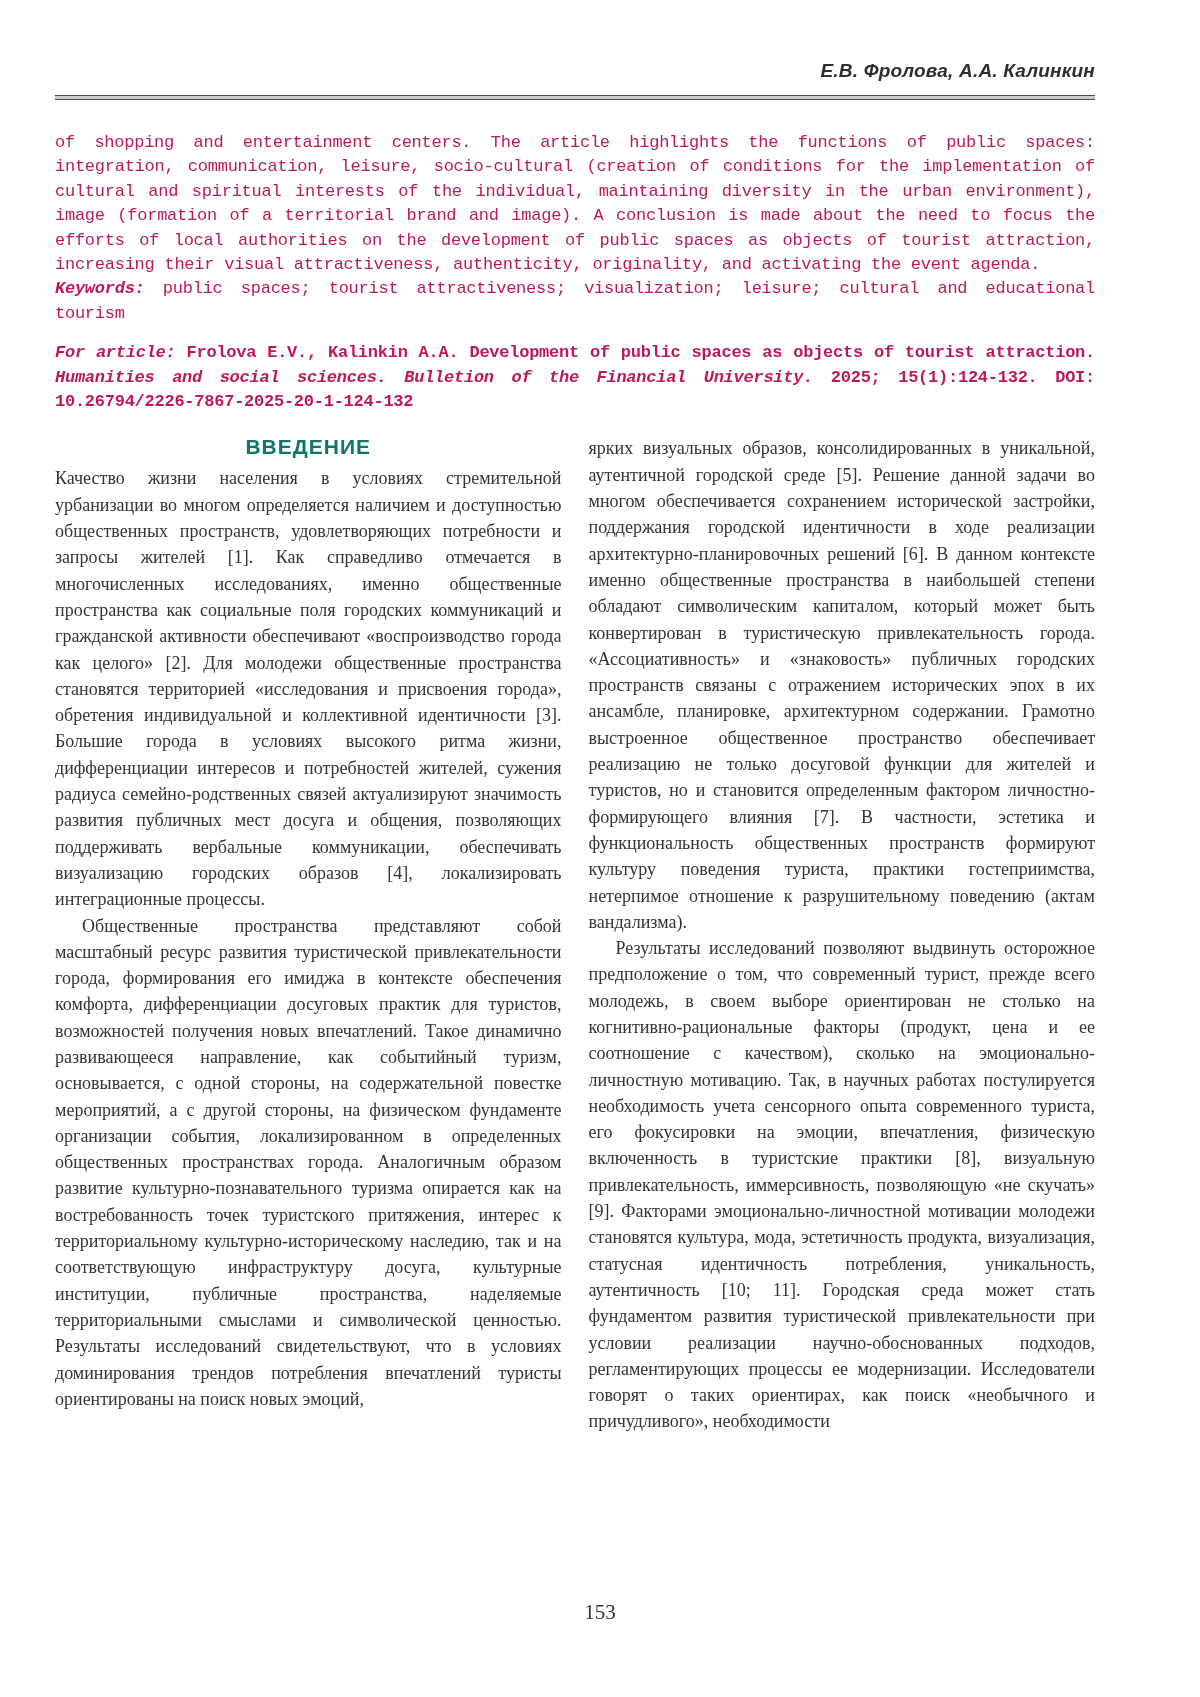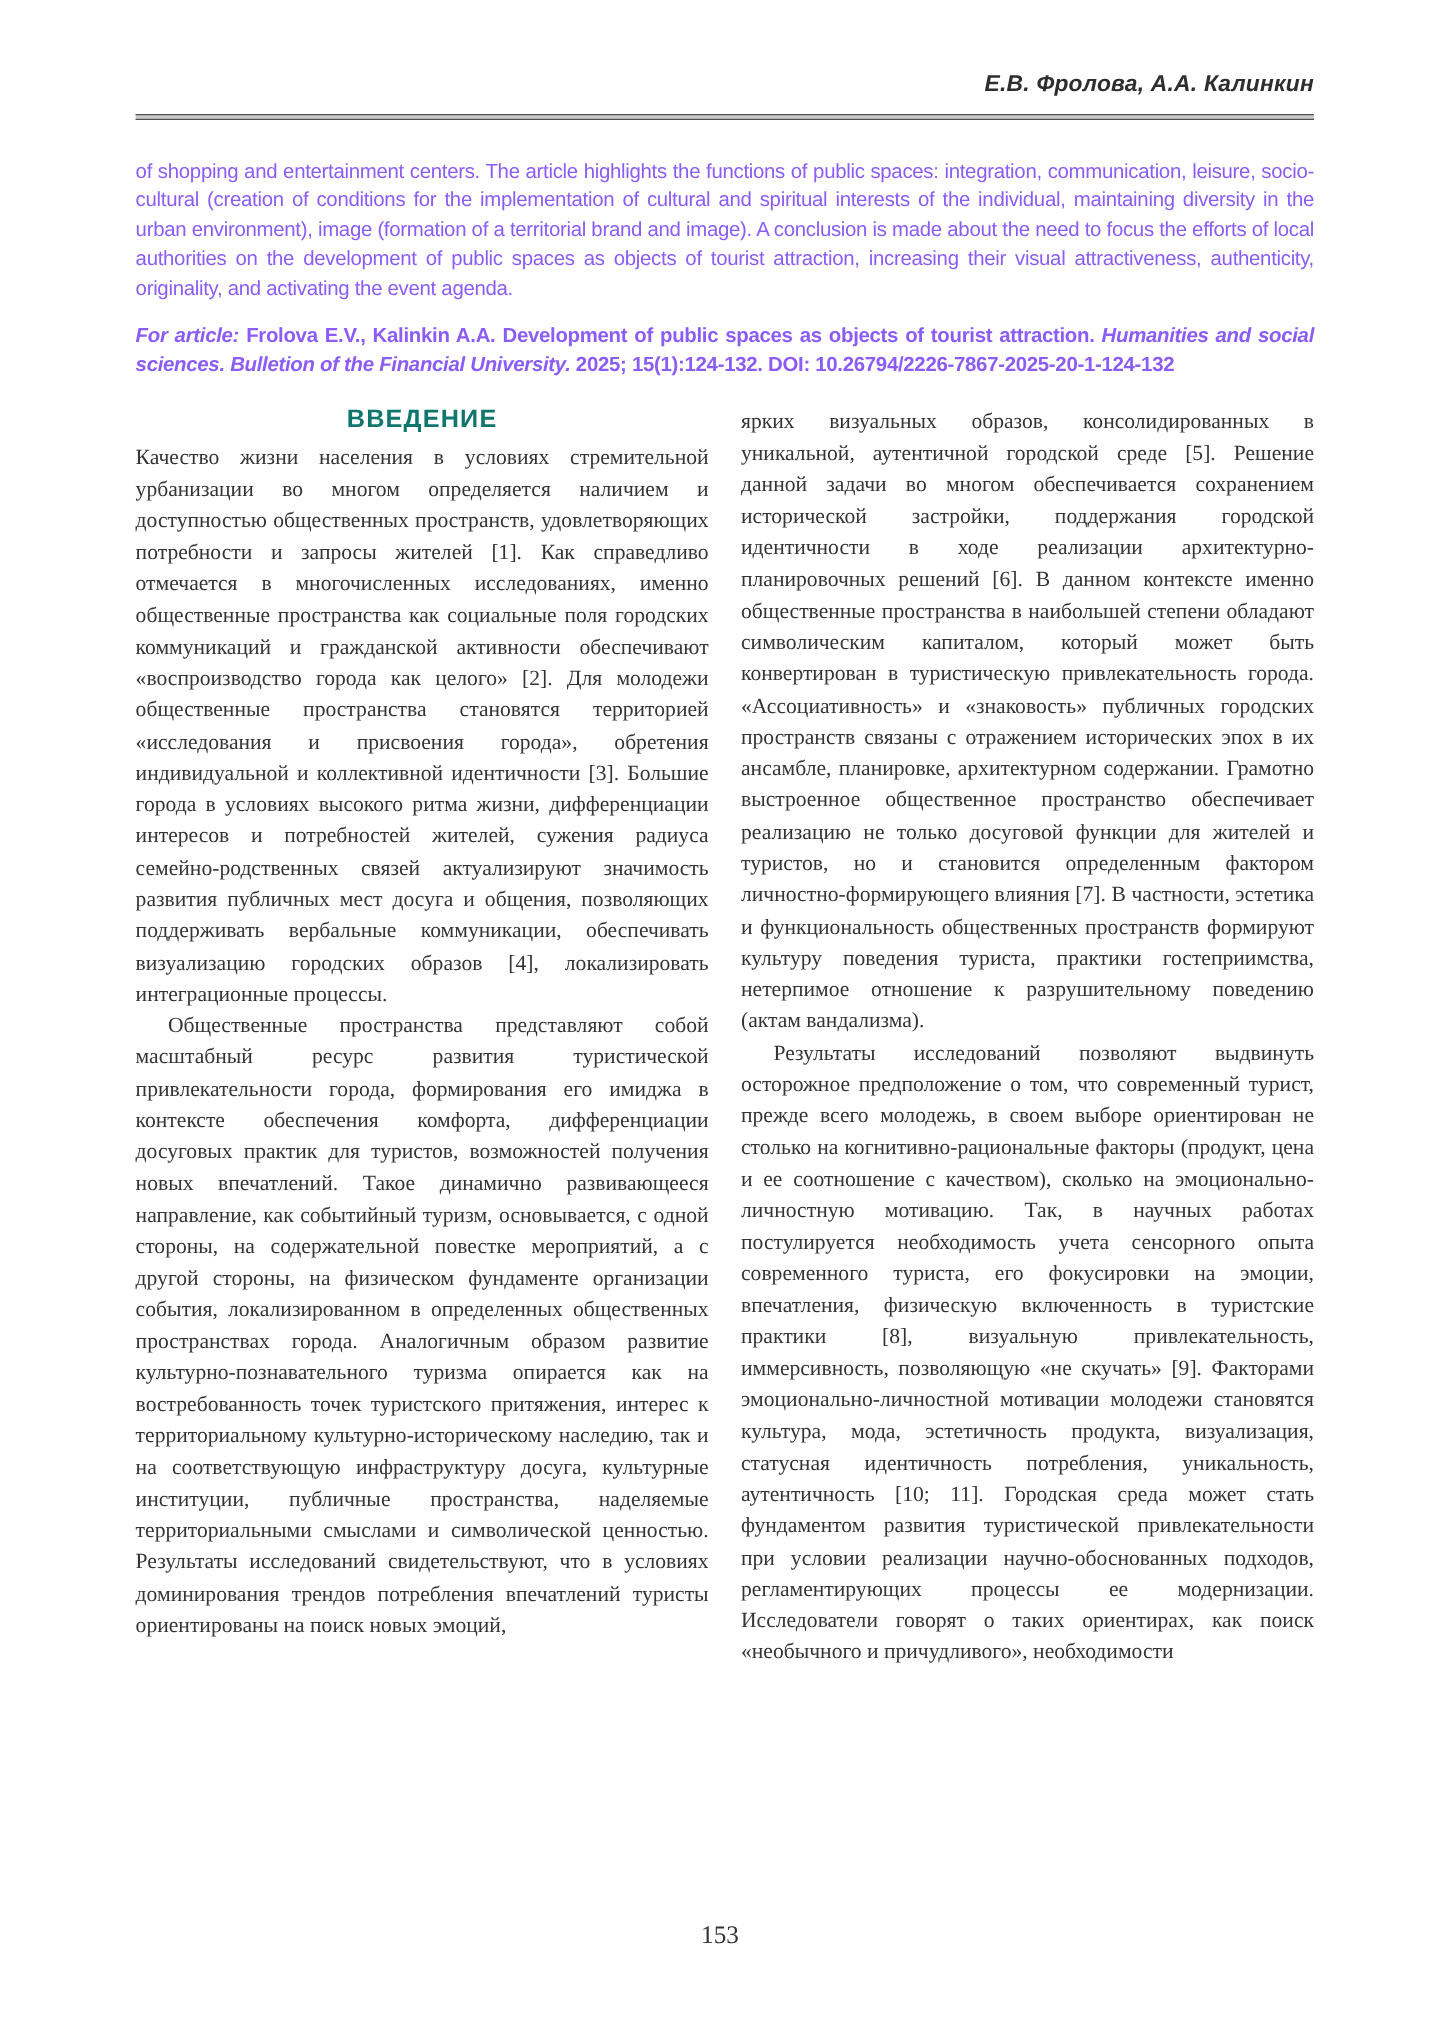"Е.В. Фролова, А.А. Калинкин" .page { padding: 60px 105px 0 113px -> 60px 105px 0 55px }
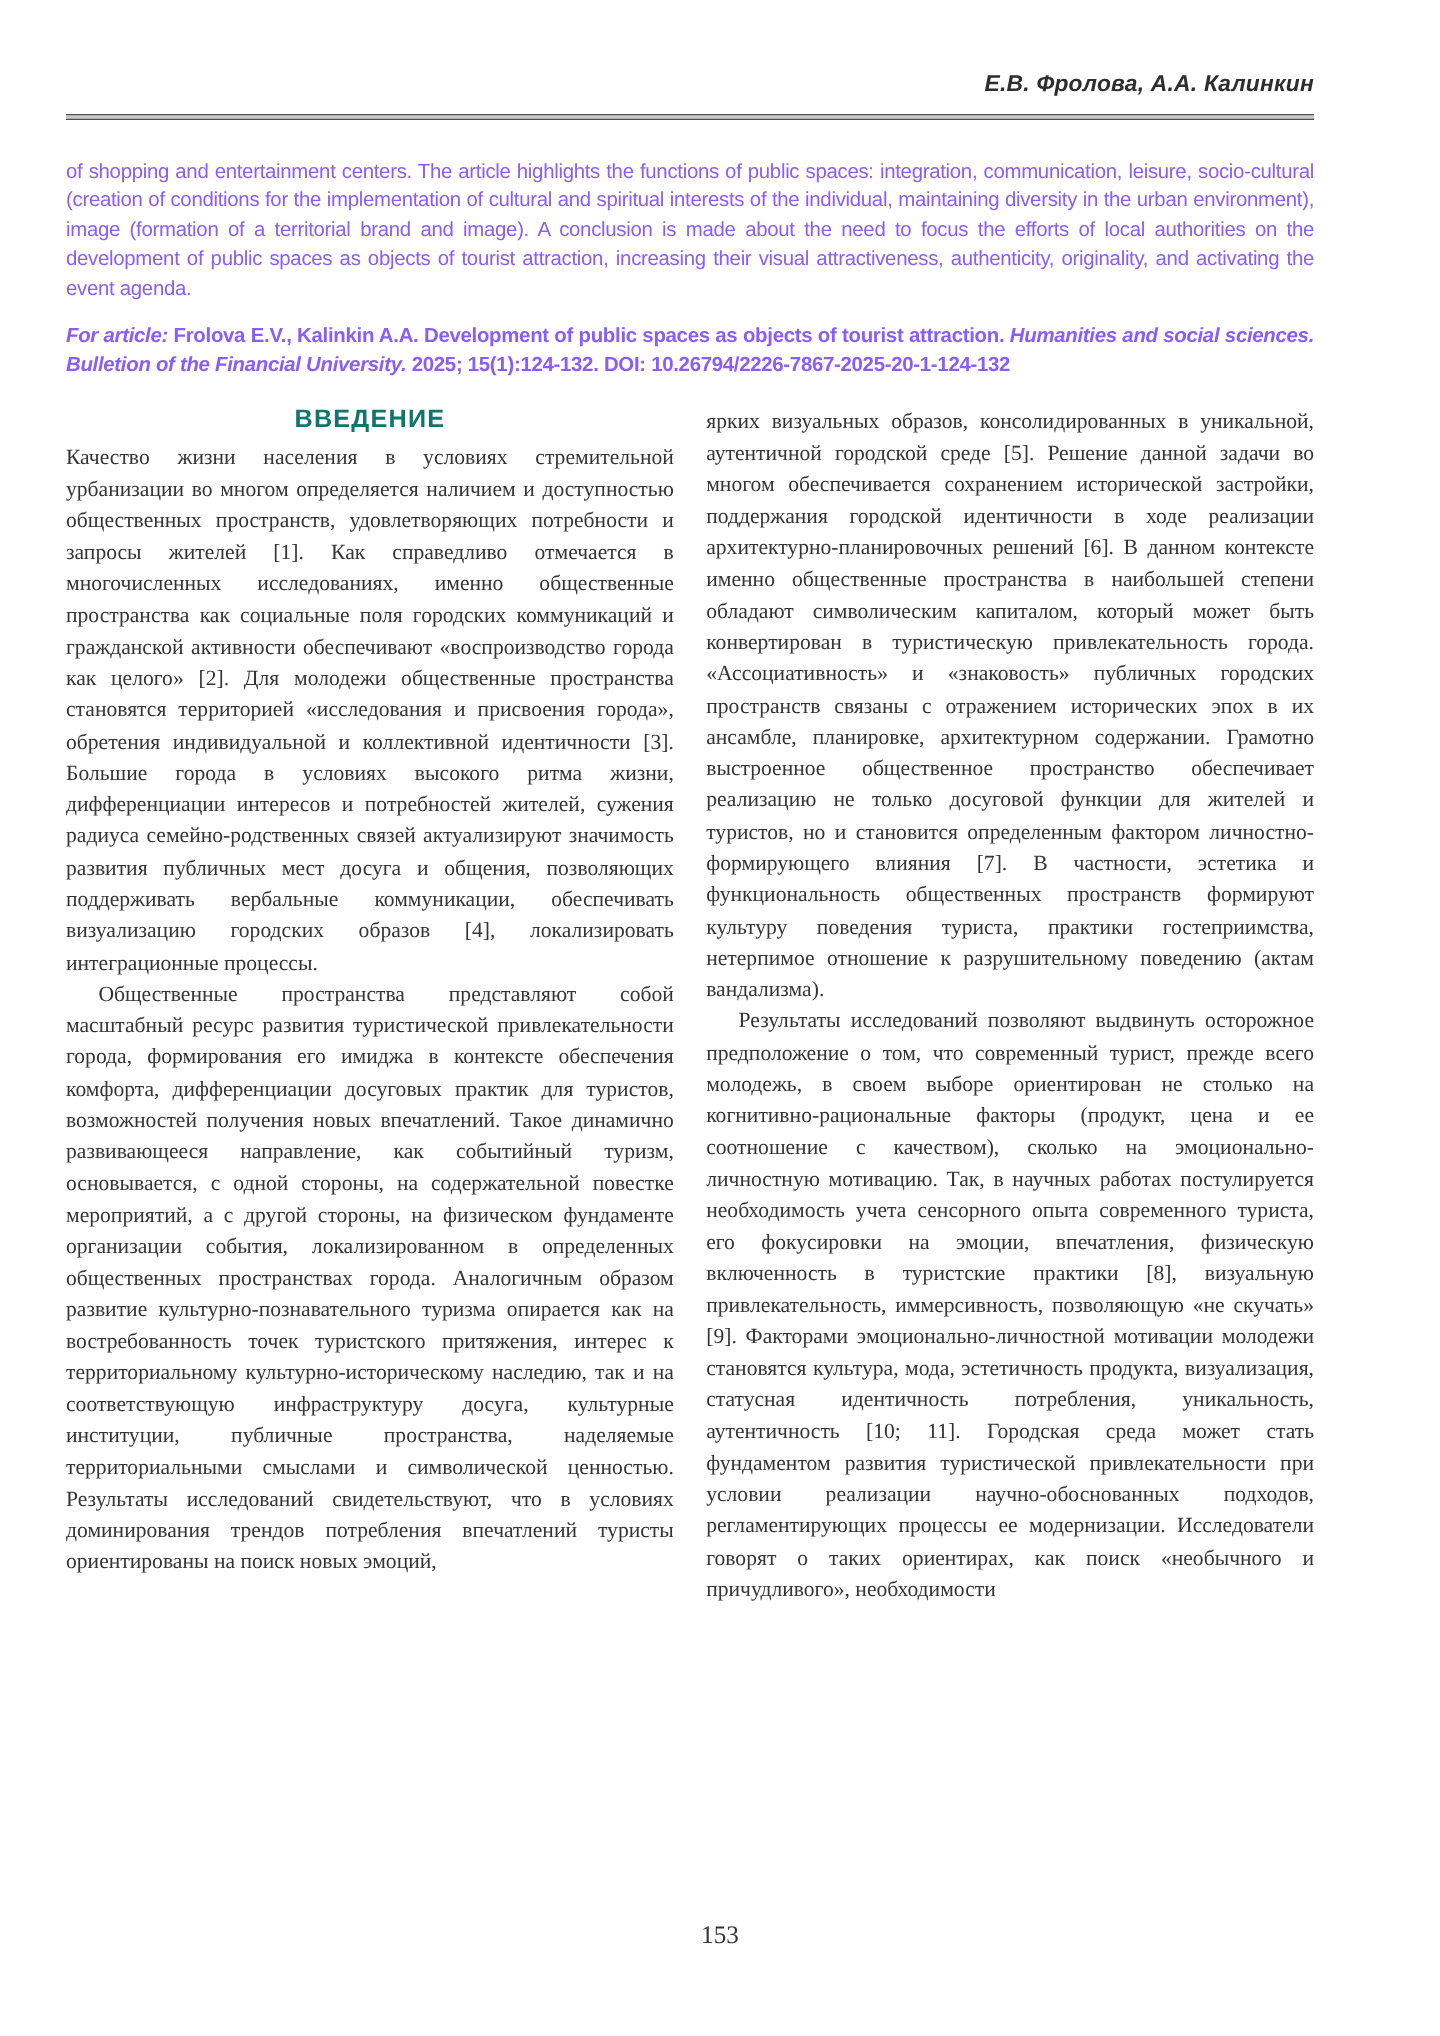"of shopping and entertainment centers." .abstract, .keywords, .citation { color: #8b5cf6 -> #be185d; font-family: none -> Liberation Mono, monospace }
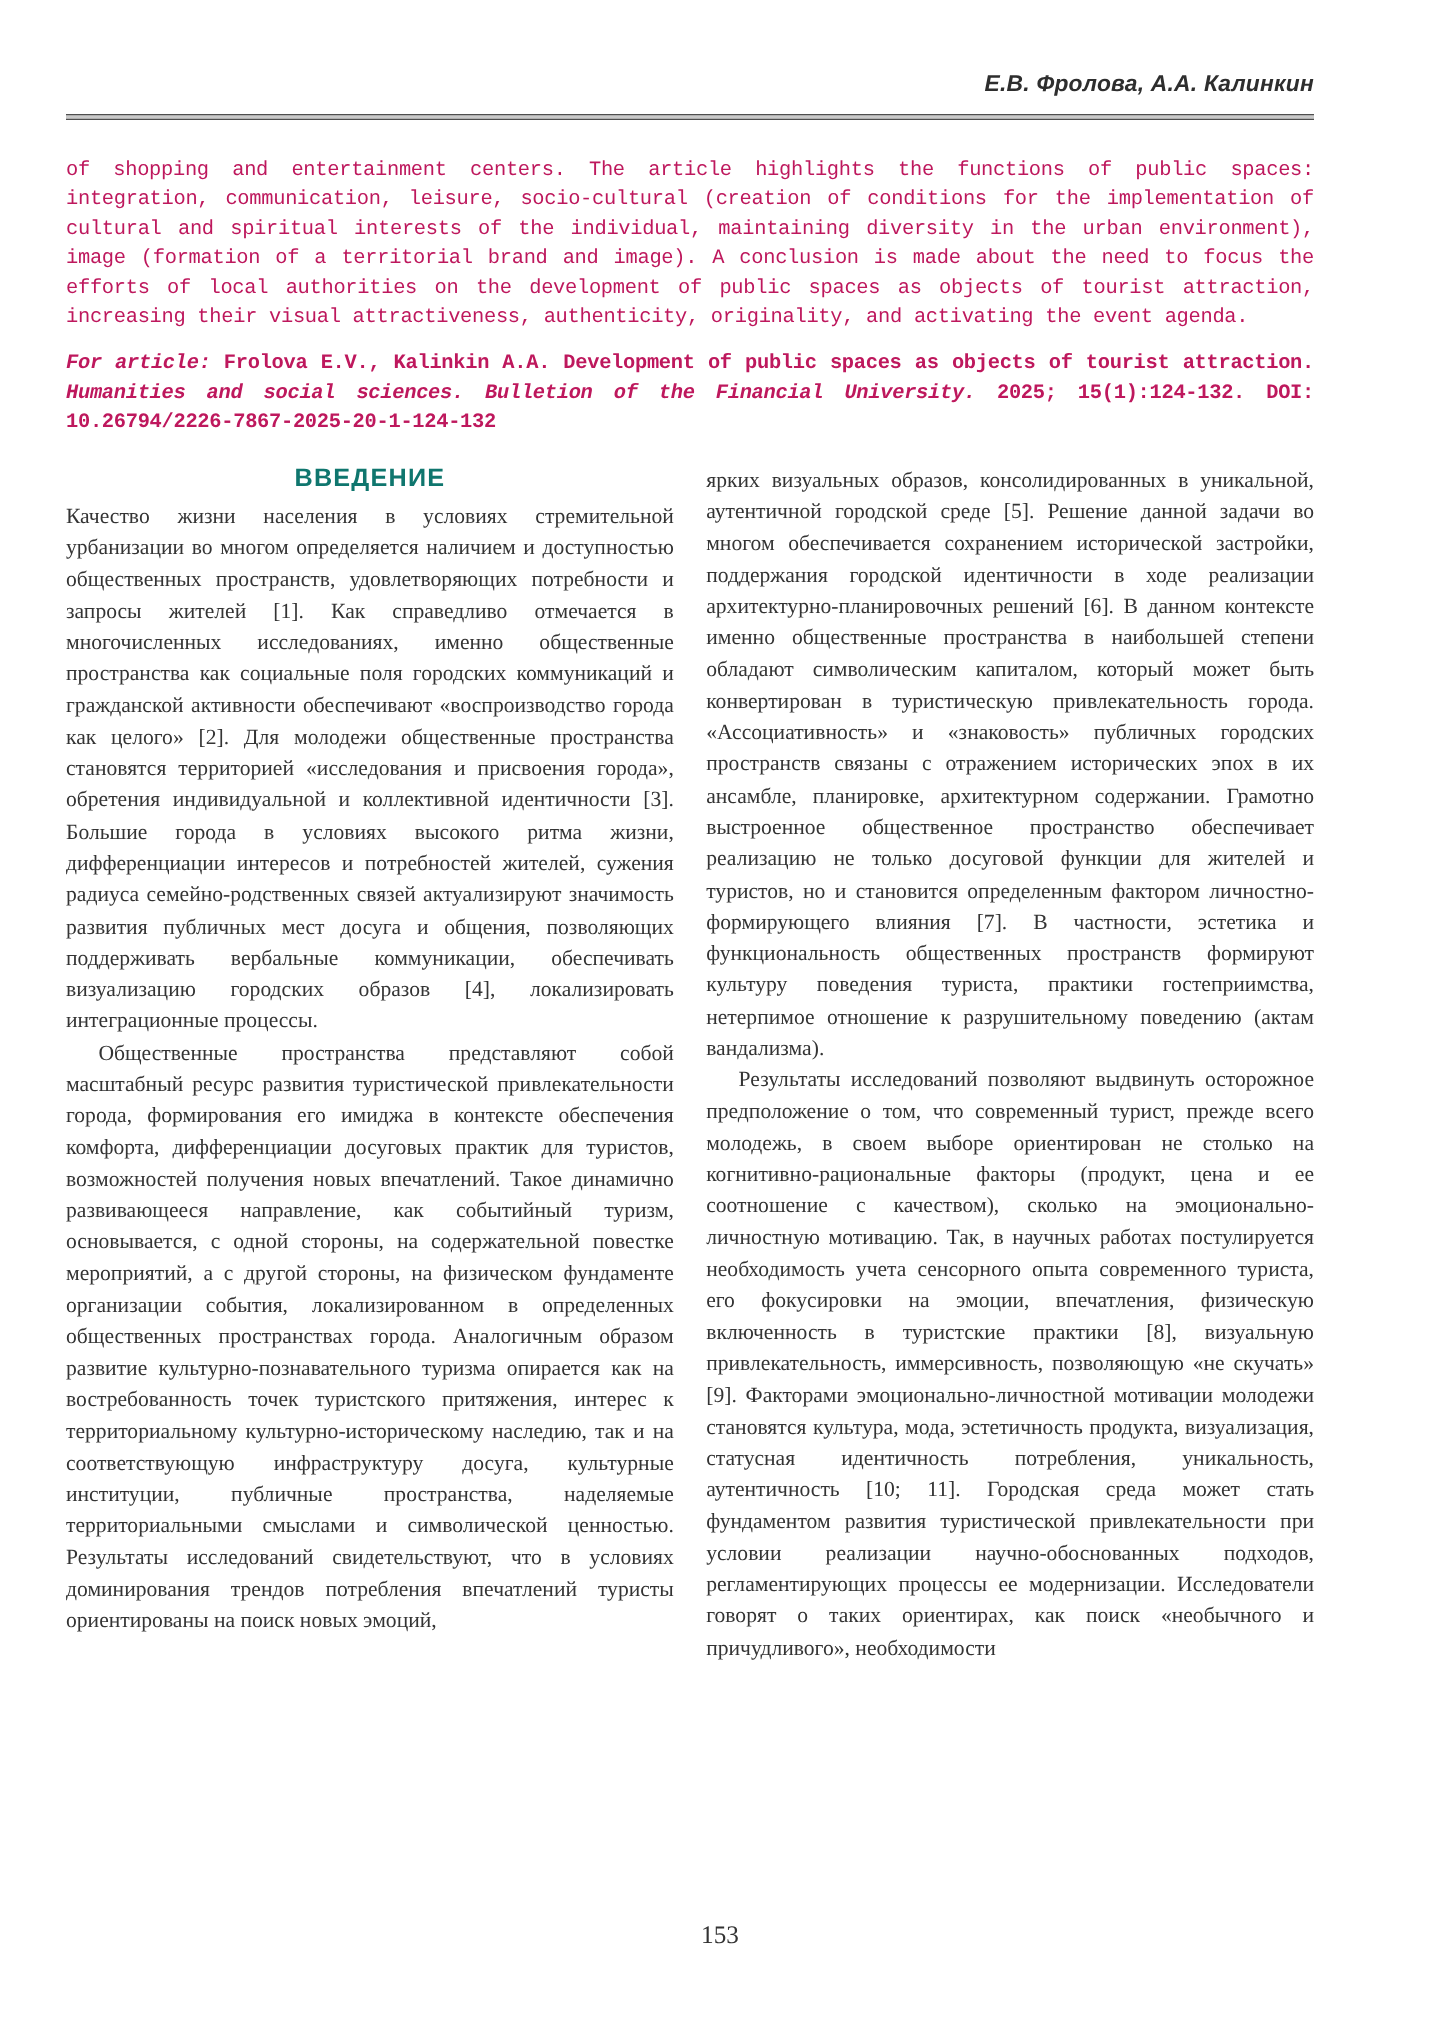"Keywords: public spaces; tourist" p.keywords { html: none -> <p> <span>Keywords:</span><span> public spaces; tourist attractiveness; visualization; leisure; cultural and educational tourism</span> </p> }
